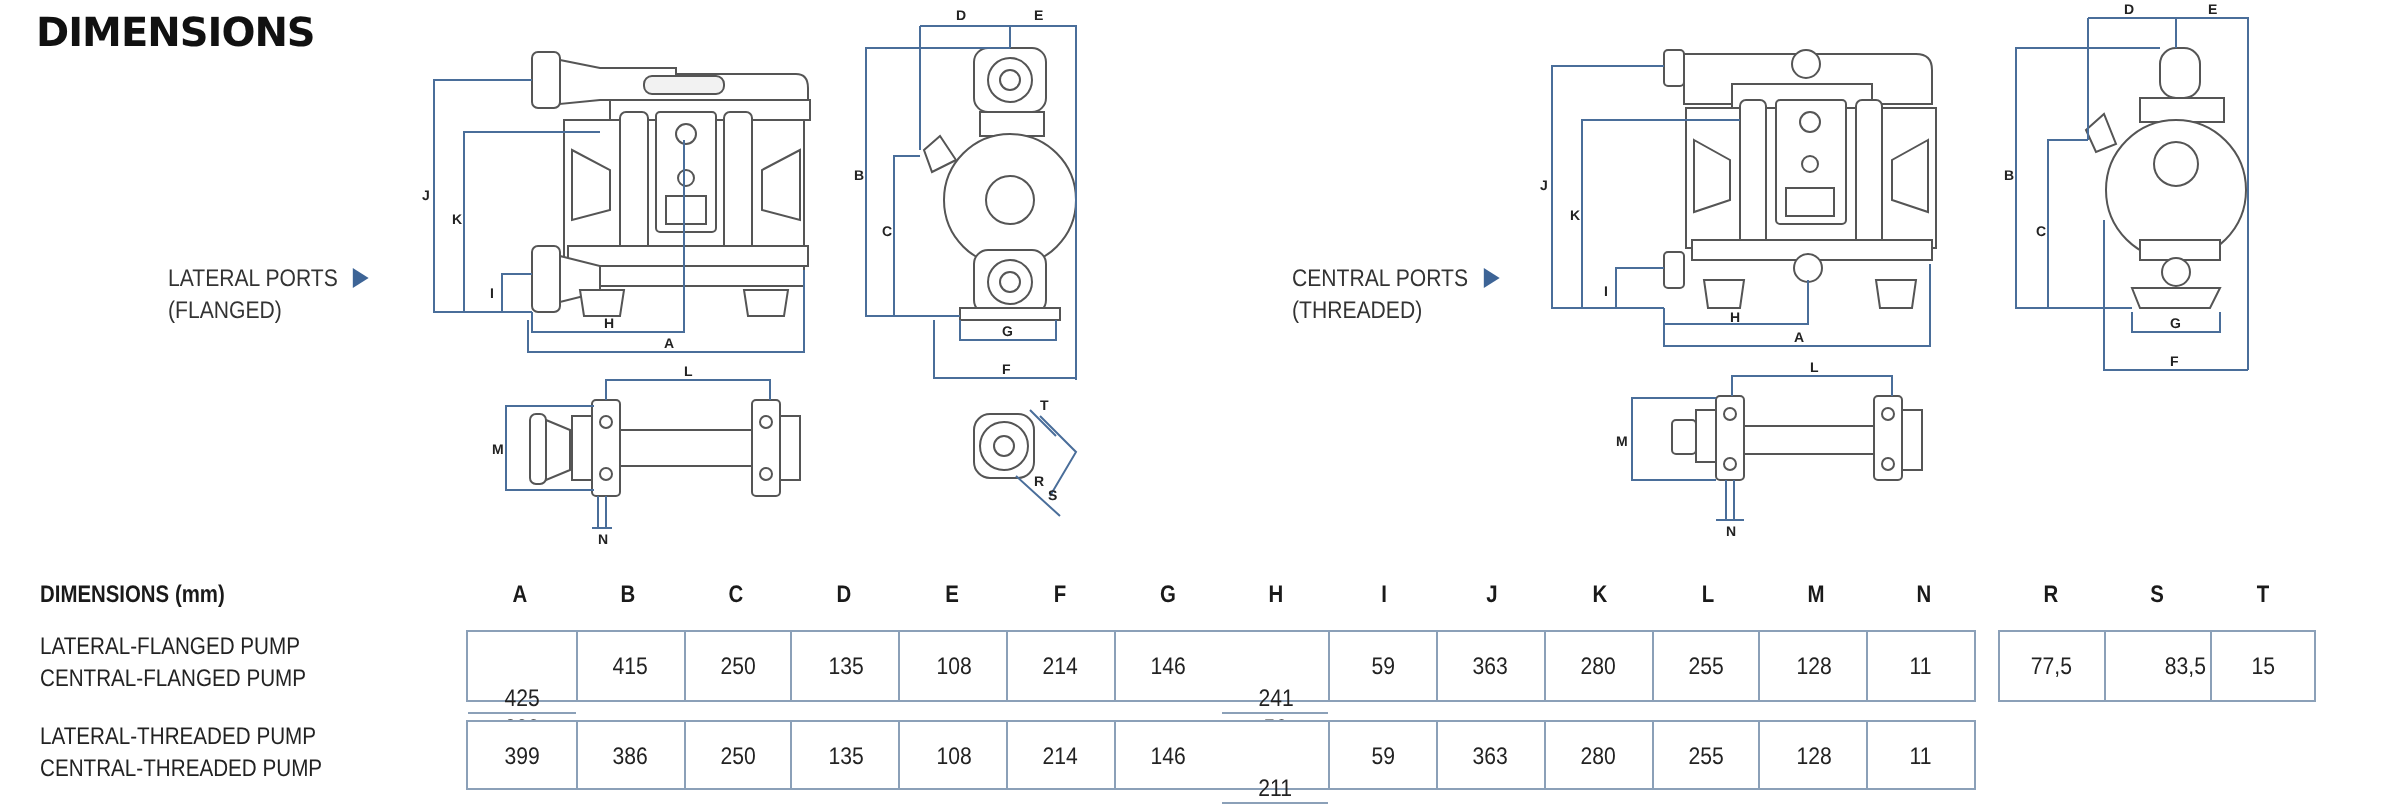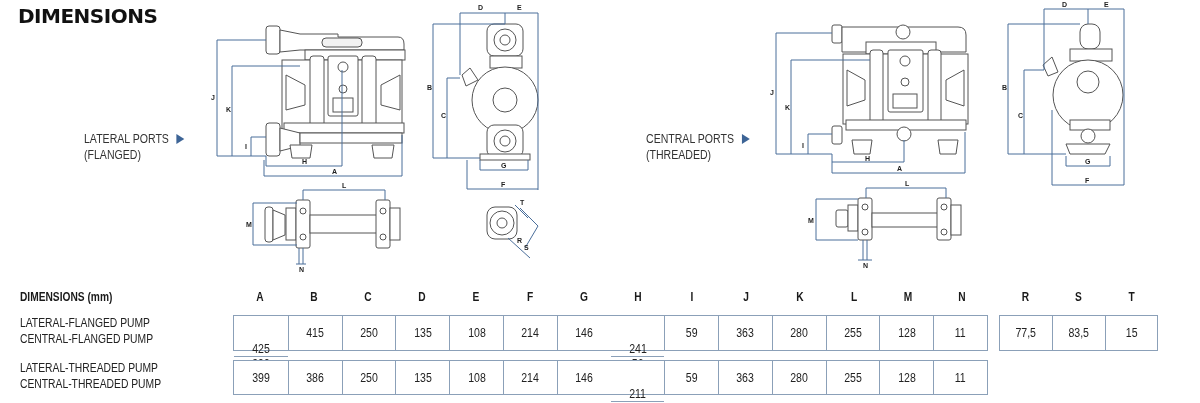"83,5" div.cell { justify-content: none -> flex-end }
